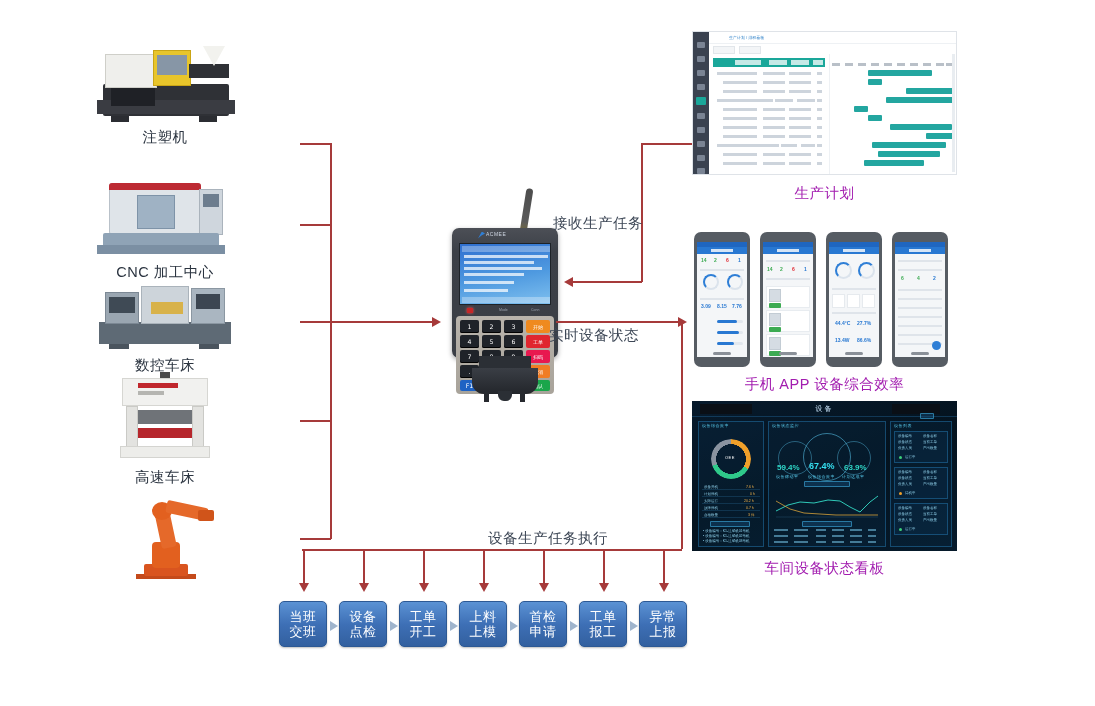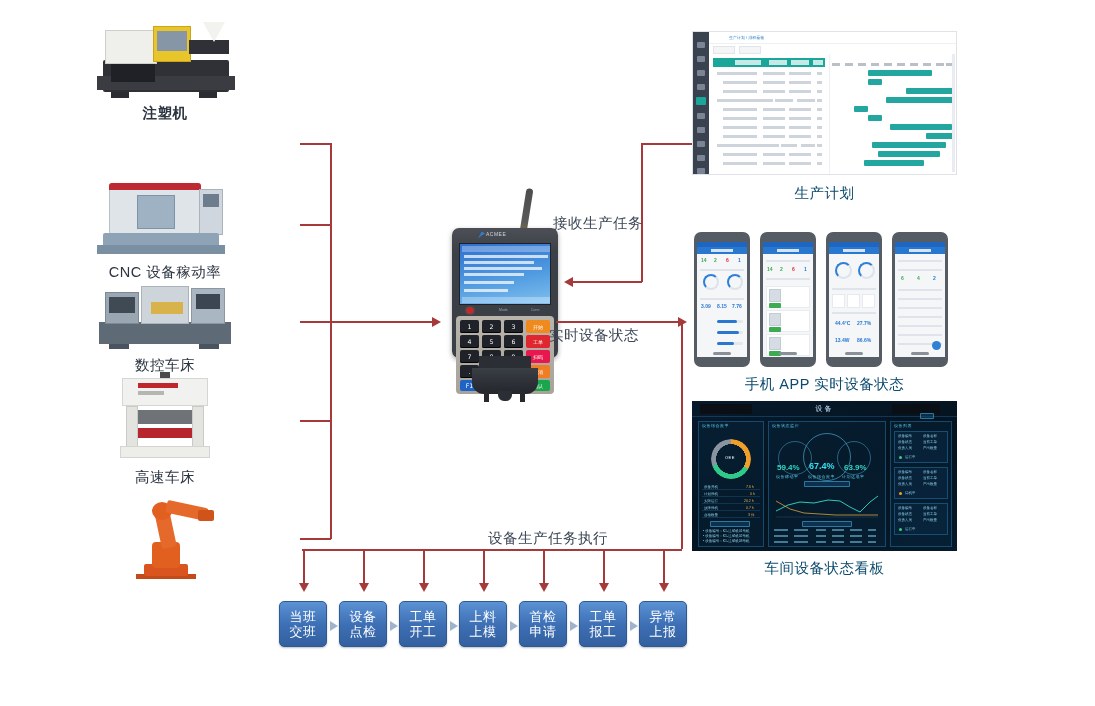"注塑机" div.equip { font-weight: bold -> none; top: 14px -> 38px }
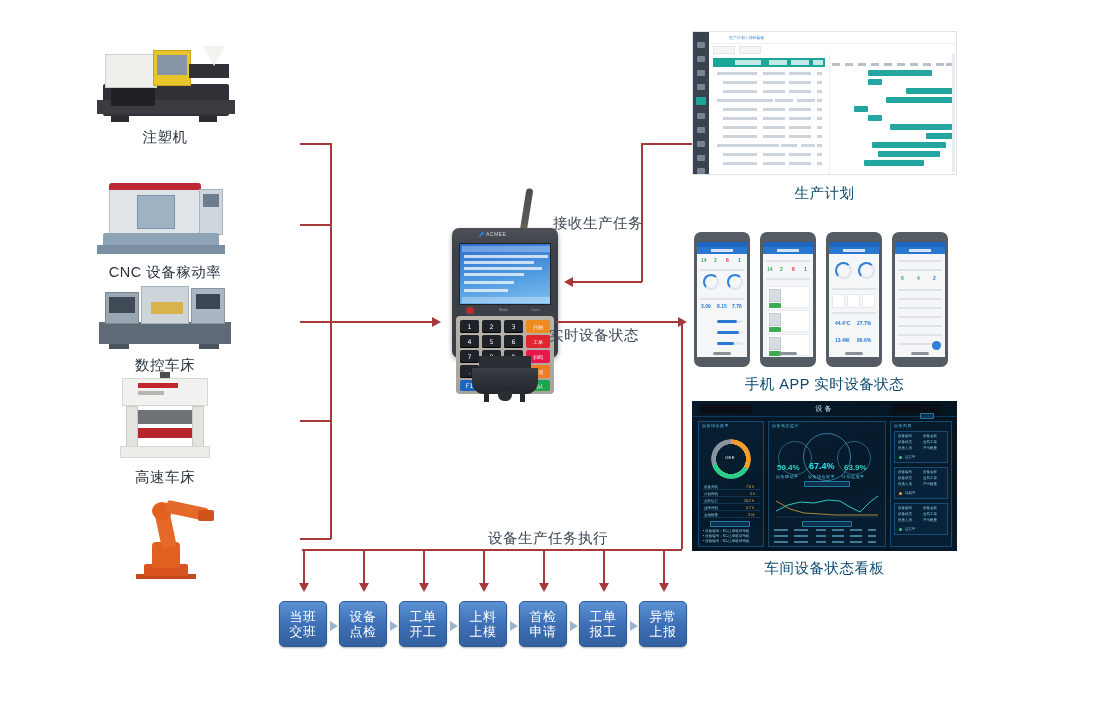"生产计划" .panel .cap { color: #0c4a6e -> #a21caf }
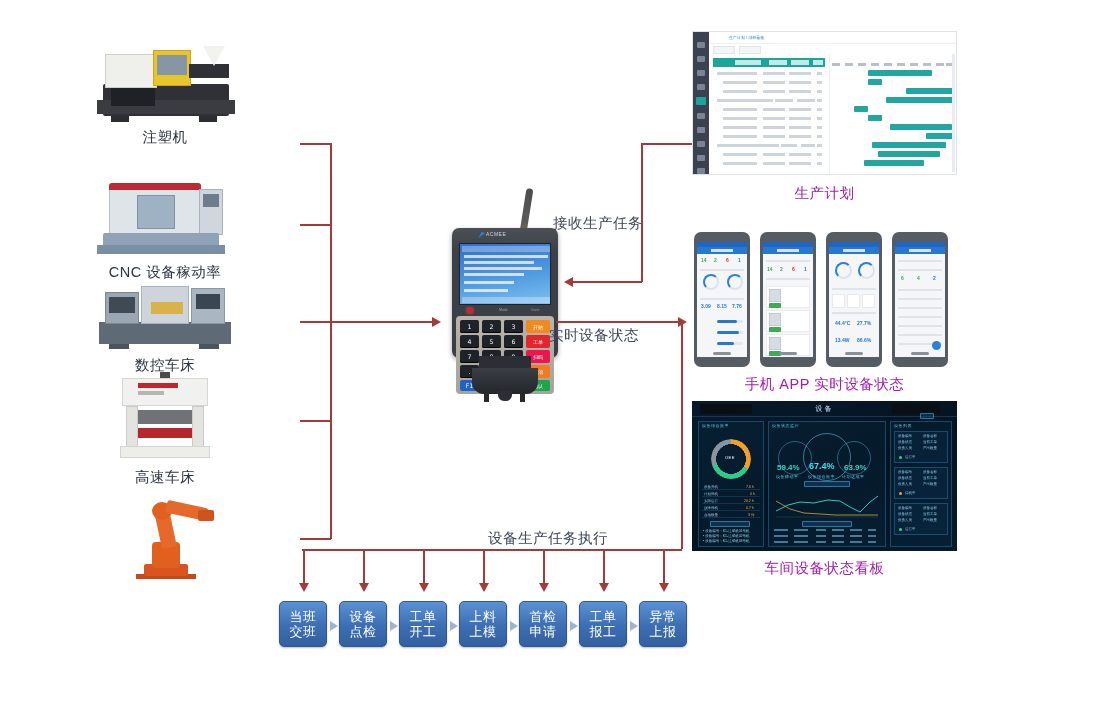"CNC 设备稼动率" div.cap { text: 设备稼动率 -> 加工中心 }
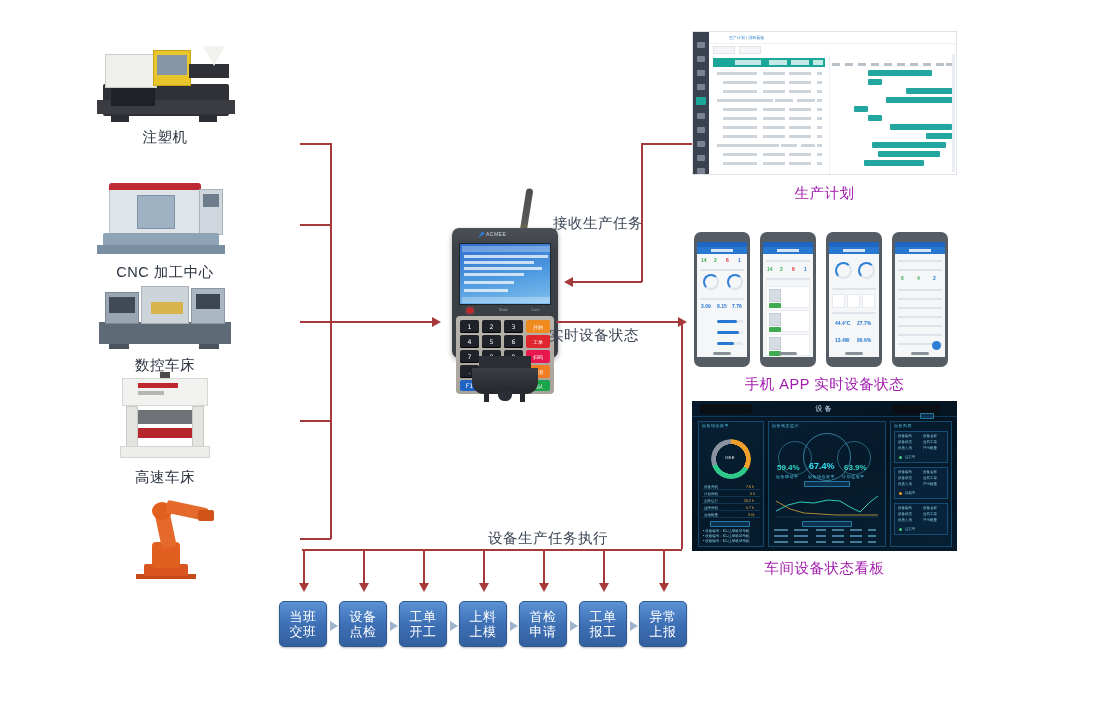"手机 APP 实时设备状态" div.cap { text: 实时设备状态 -> 设备综合效率 }
